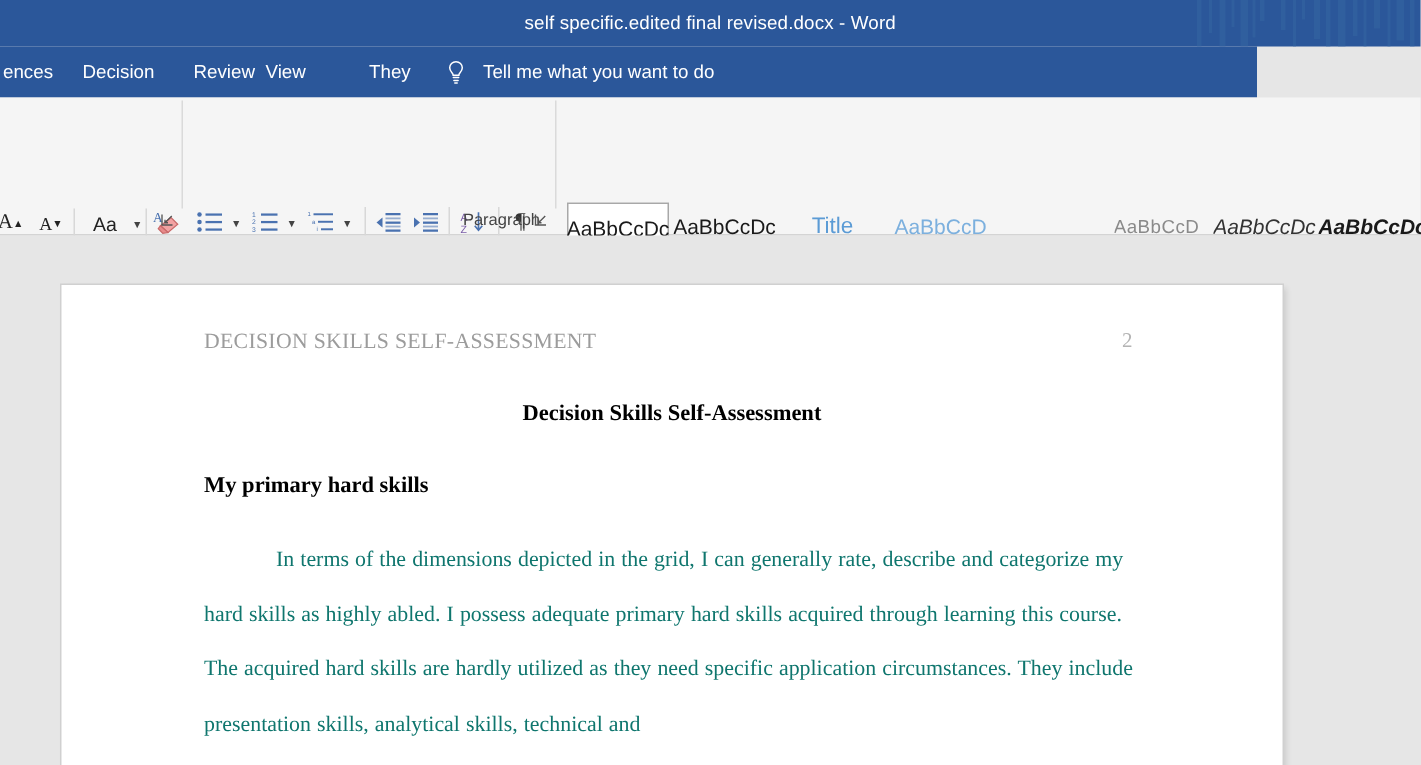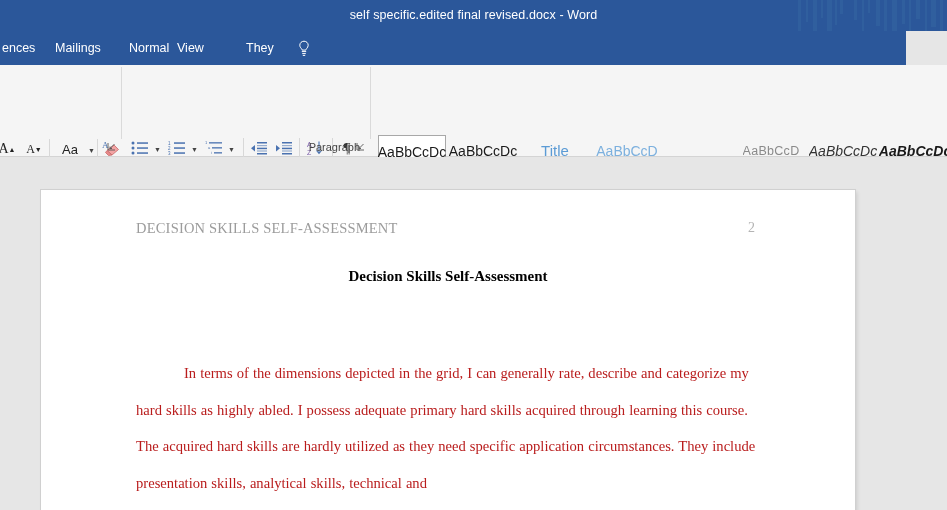"ences" .tabstrip { width: 906px -> 838px }
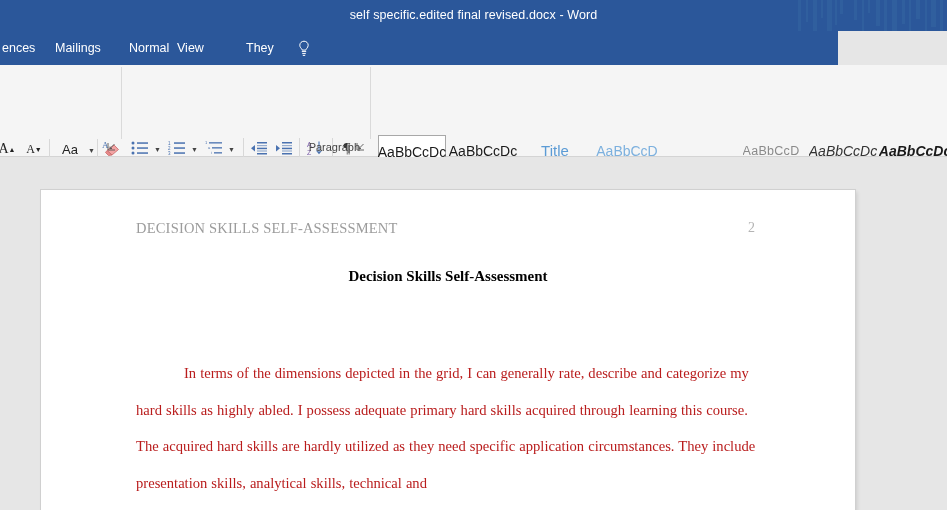"Mailings" div.tab { text: Mailings -> Decision }
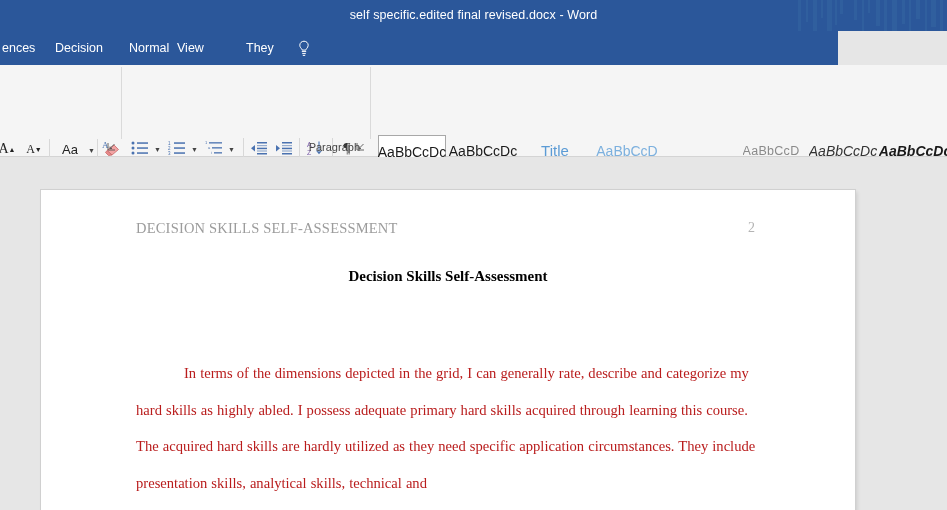"Normal" div.tab { text: Normal -> Review }
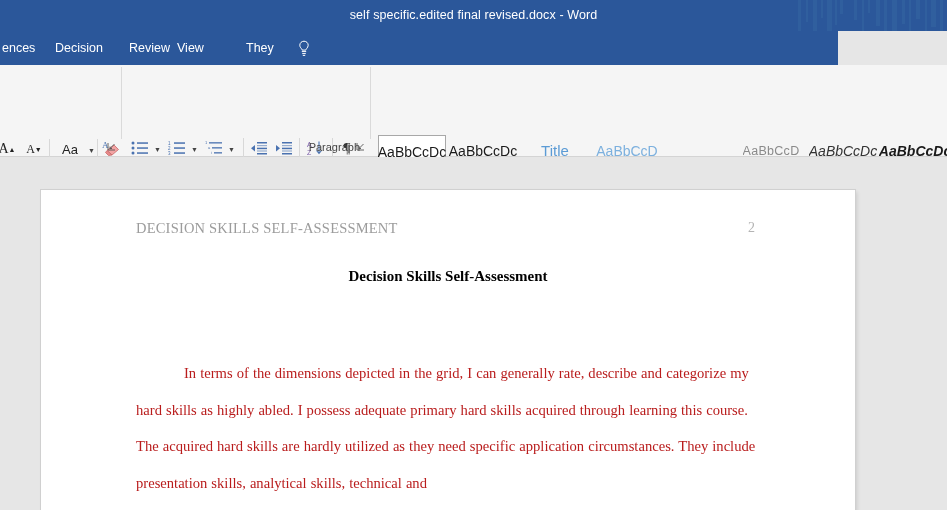"Tell me what you want" div.tellme { html: none -> <div>Tell me what you want to do</div> }
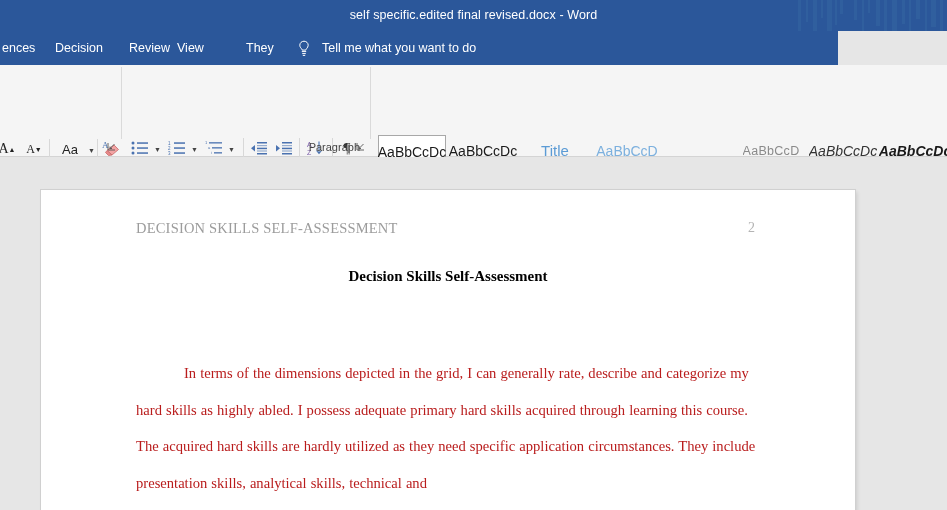"My primary hard skills" div.doc-h2 { html: none -> <div>My primary hard skills</div> }
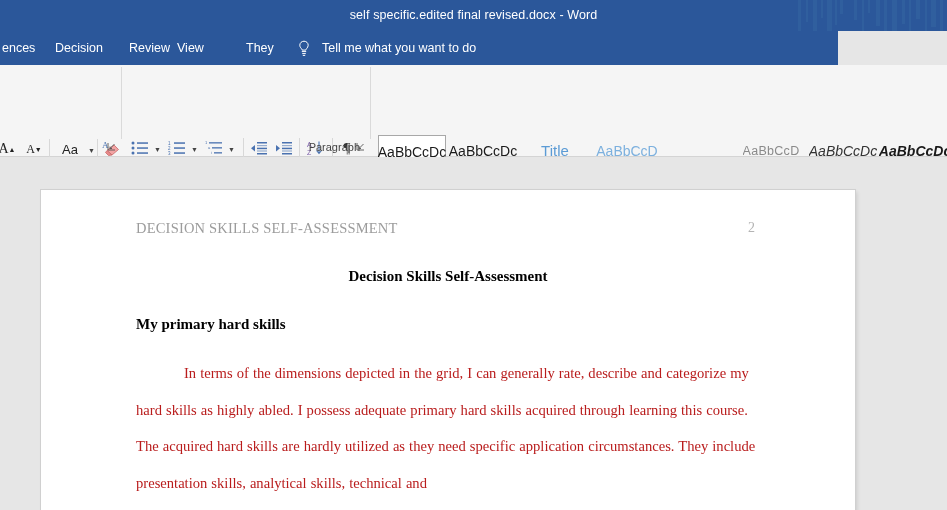"In terms of the dimensions" .doc-body { color: #b91c1c -> #0f766e }
